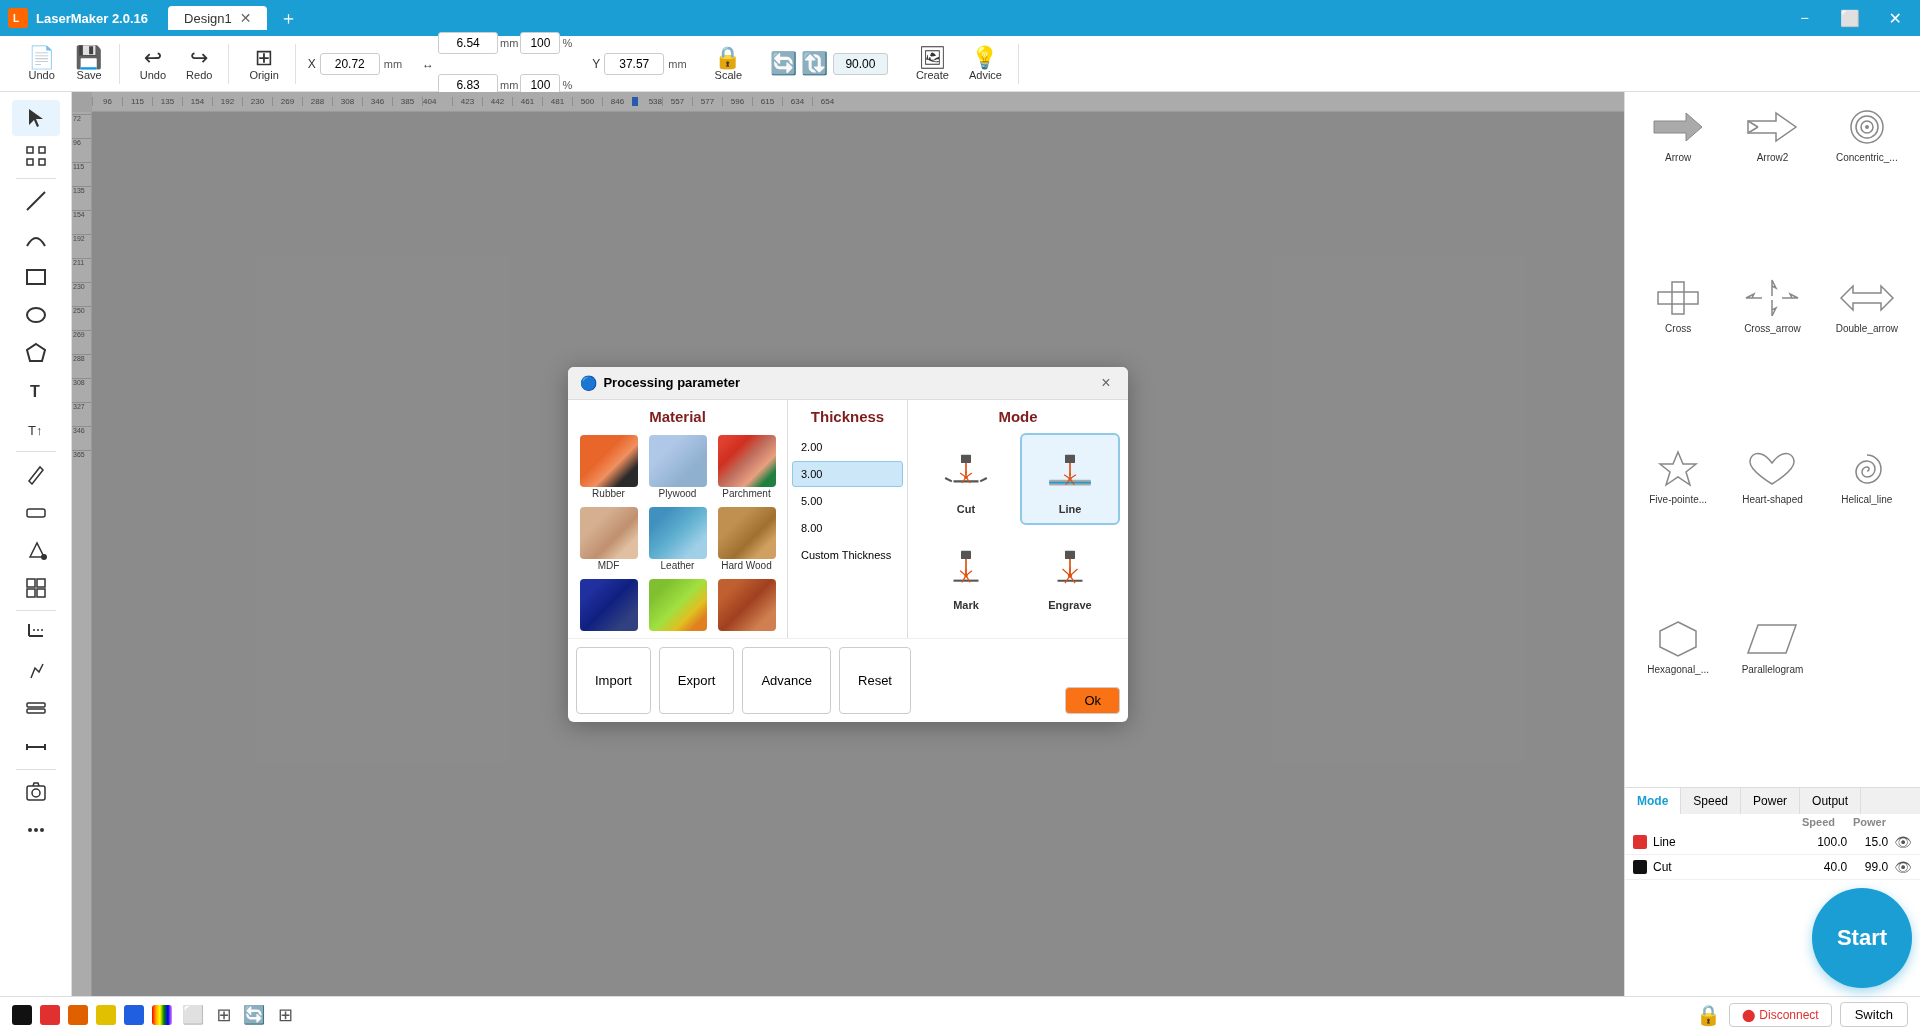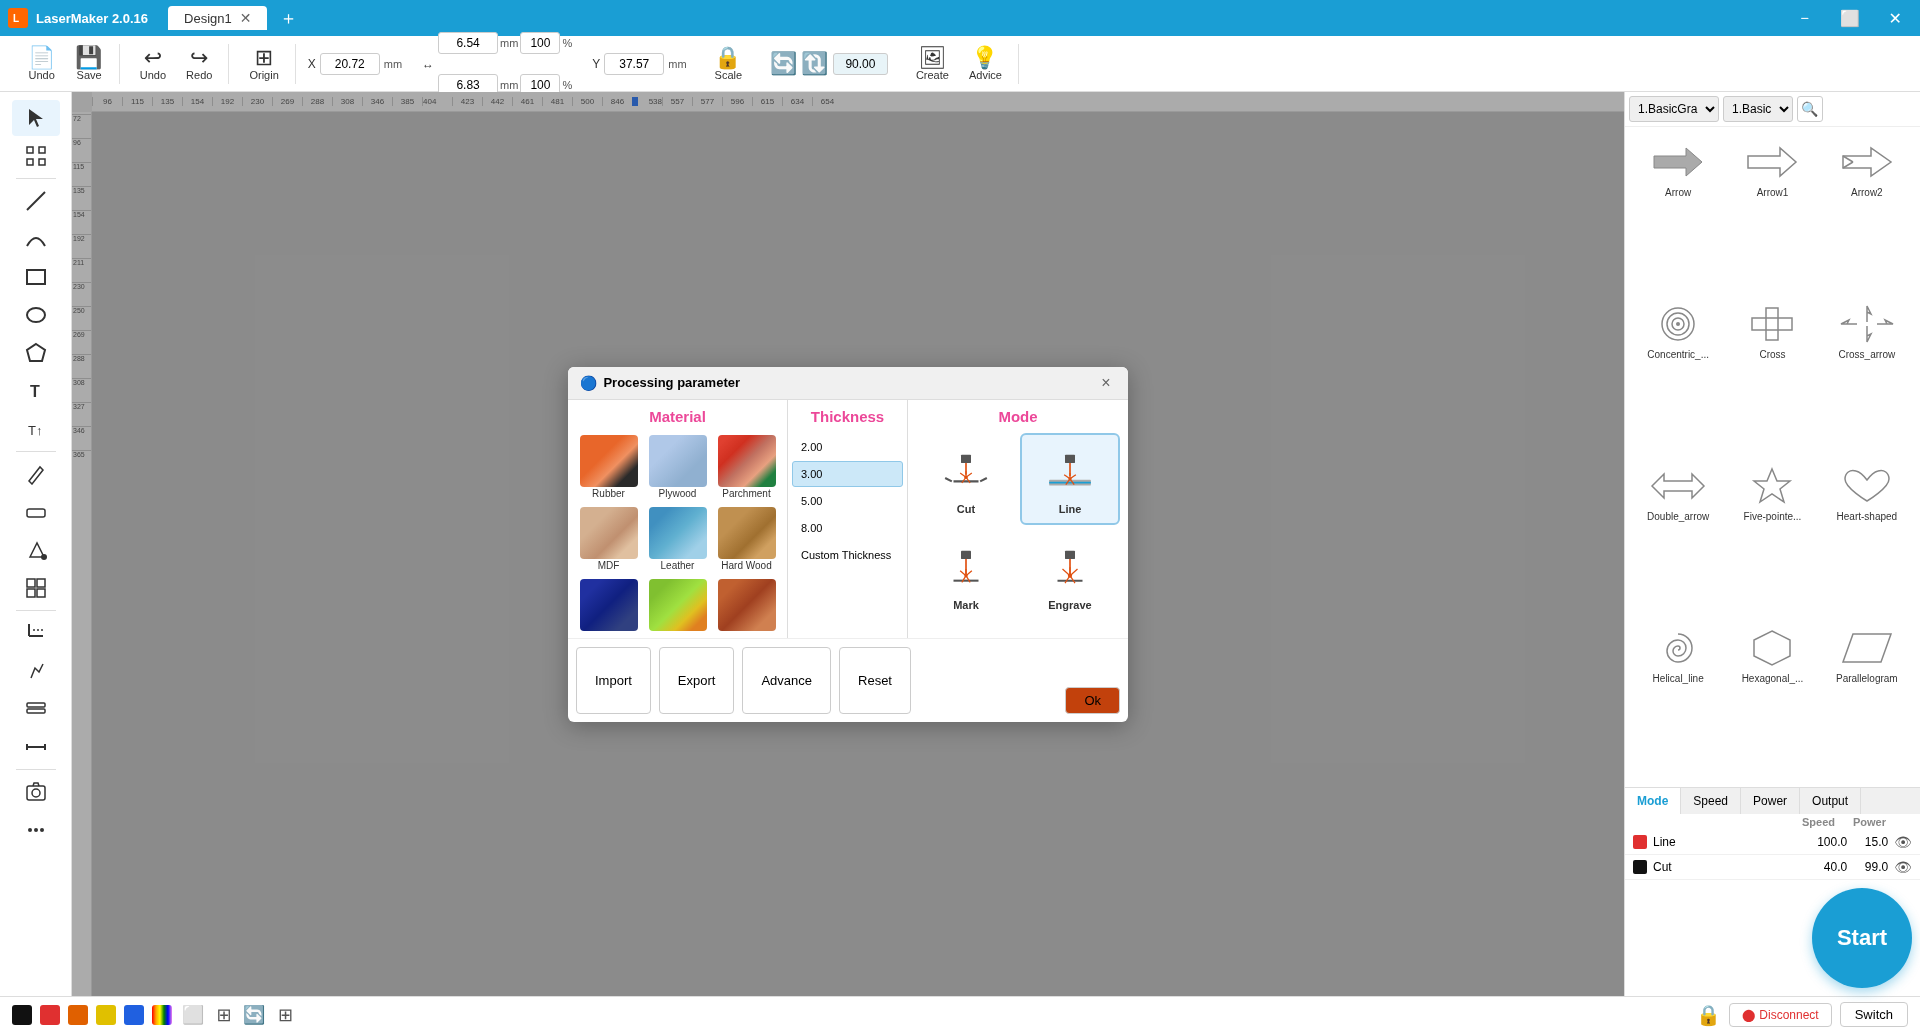"1.BasicGra" div.shape-toolbar { html: <div> <select> <option>1.BasicGra</option> </select> <select> <option>1.Basic</option> </select> <div>🔍</div> </div> -> none }
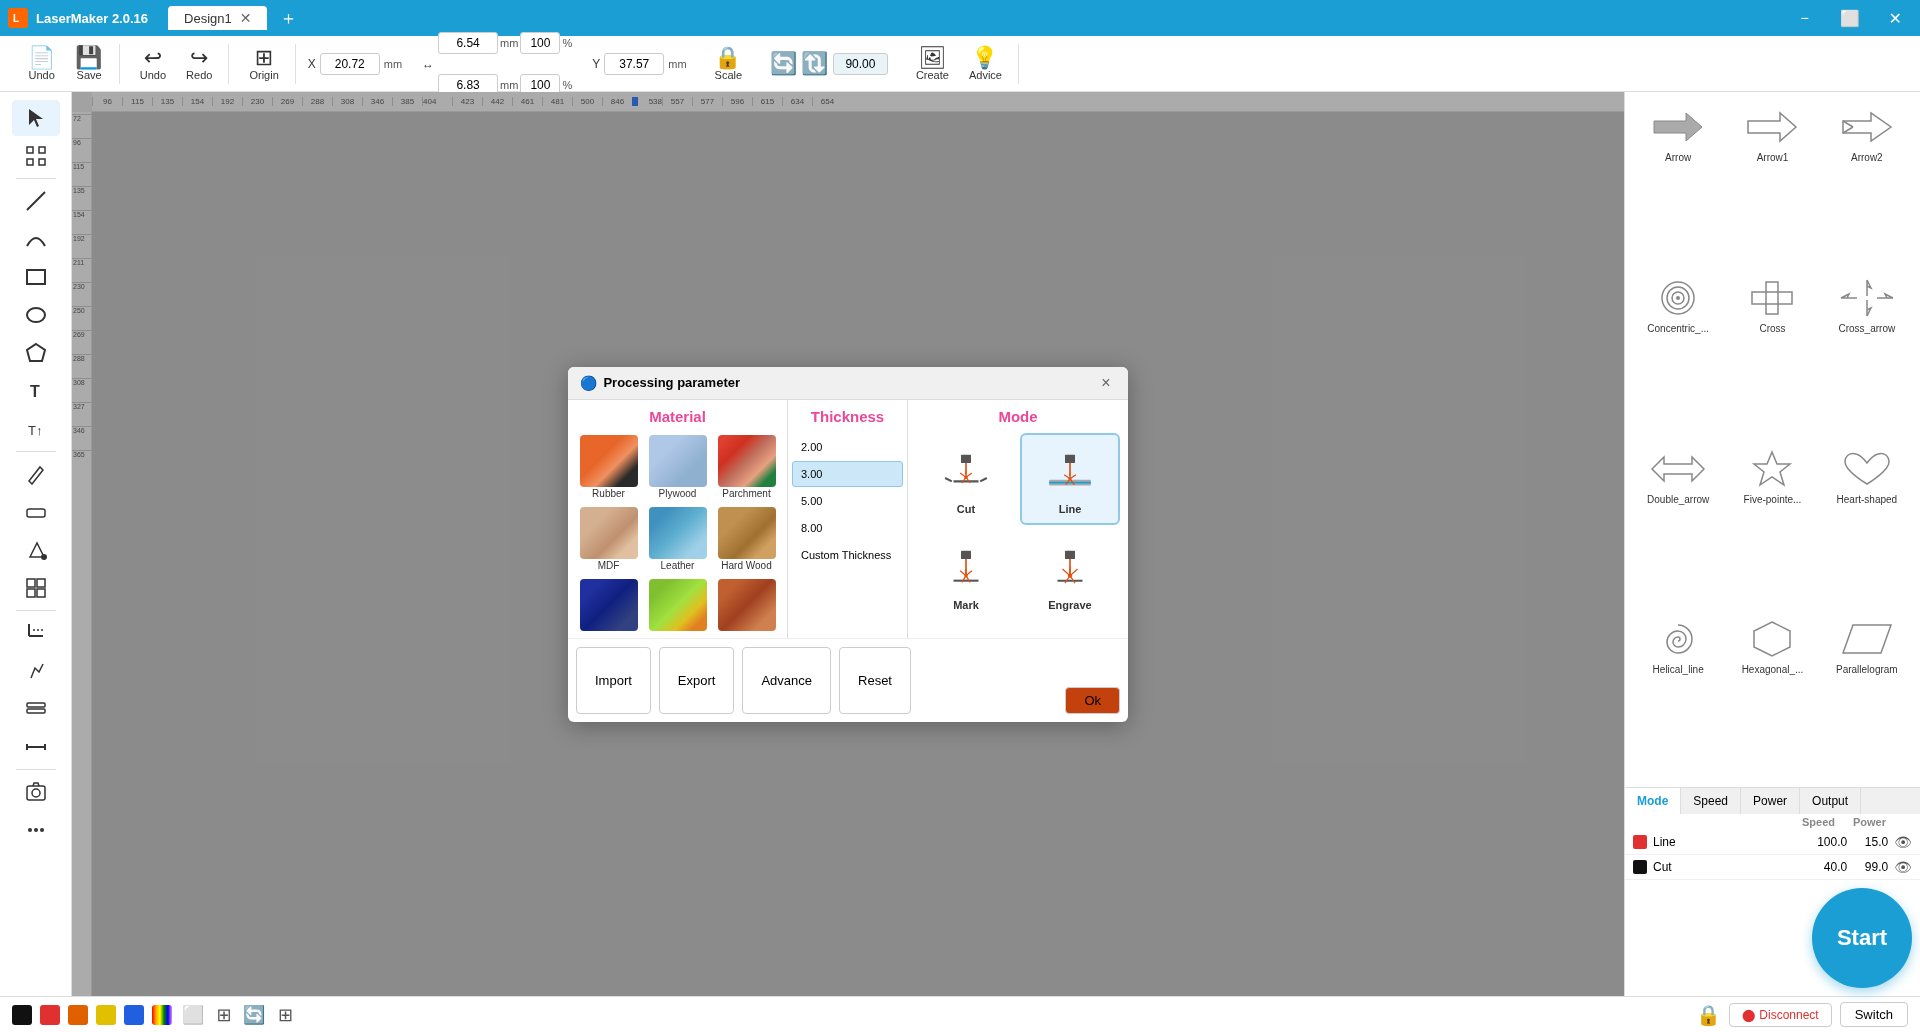"Arrow1" div.shape-item { html: <div> <div> <svg> <polygon></polygon> </svg> </div> <span>Arrow1</span> </div> -> none }
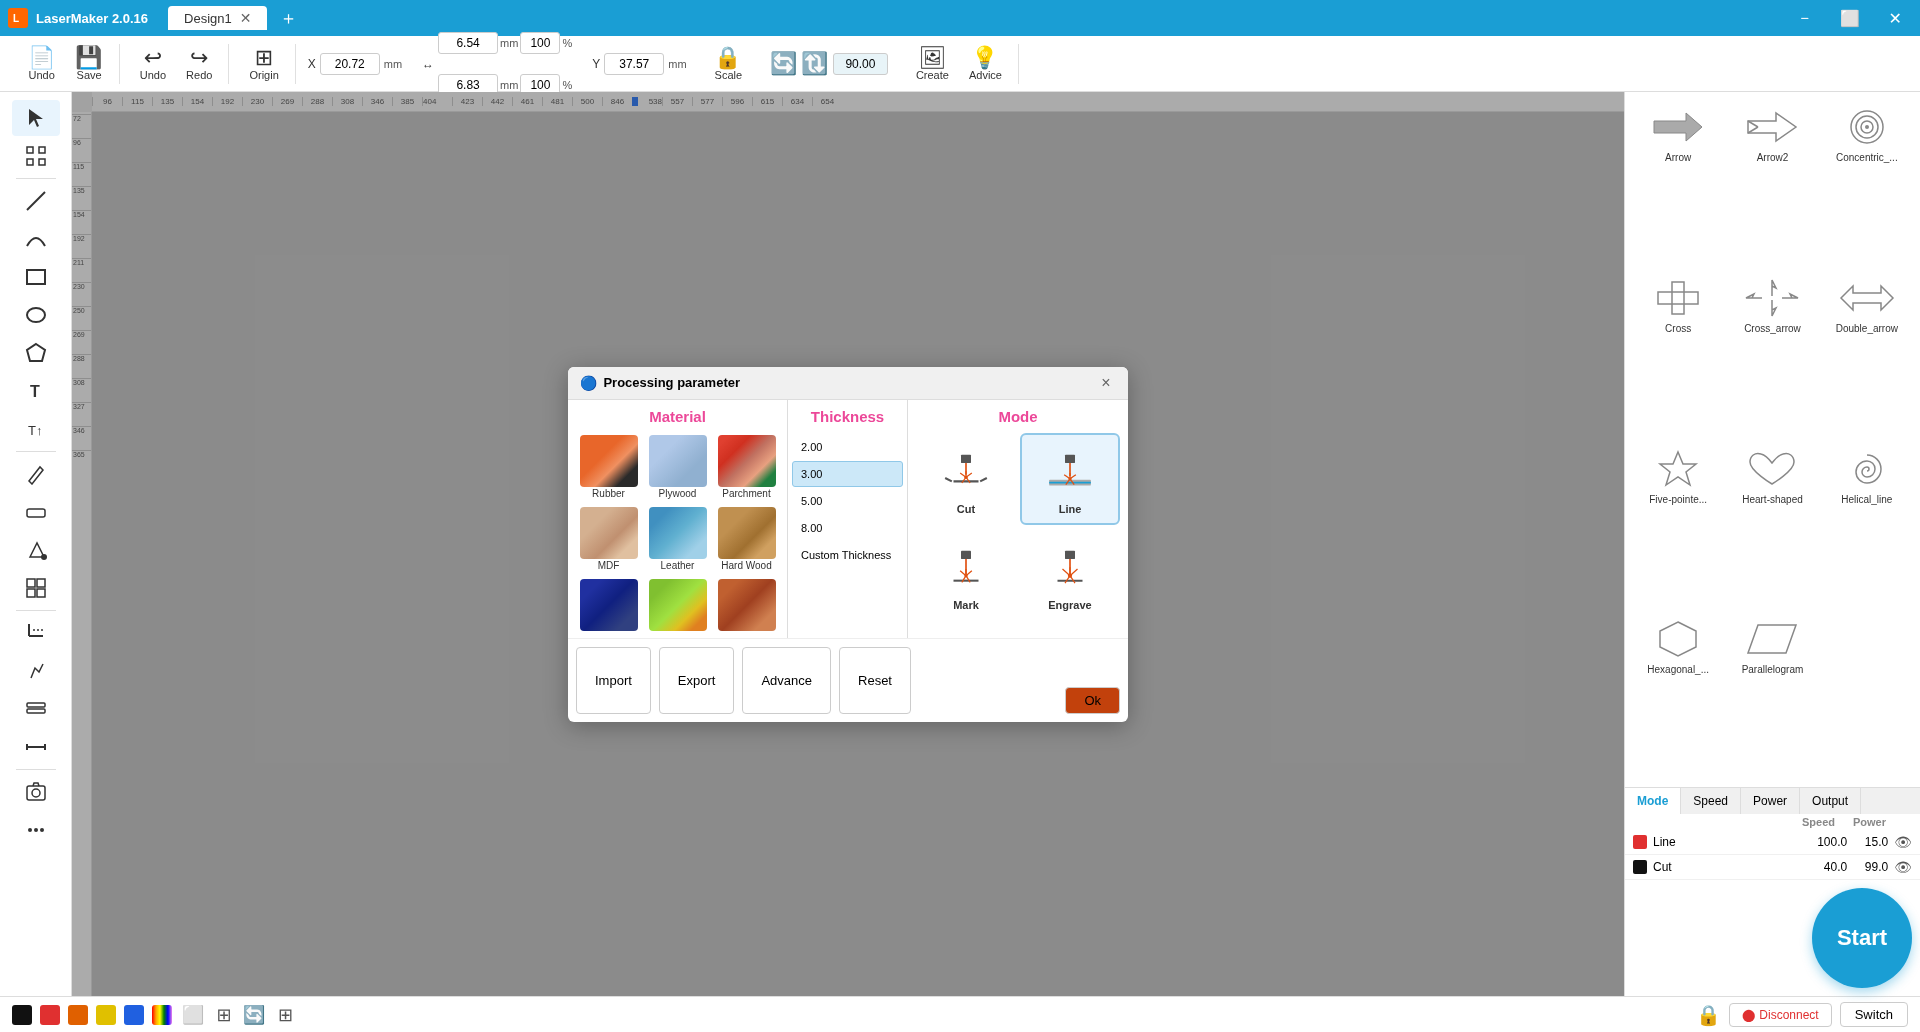"Material" .modal-section-header { color: #ec4899 -> #7f1d1d }
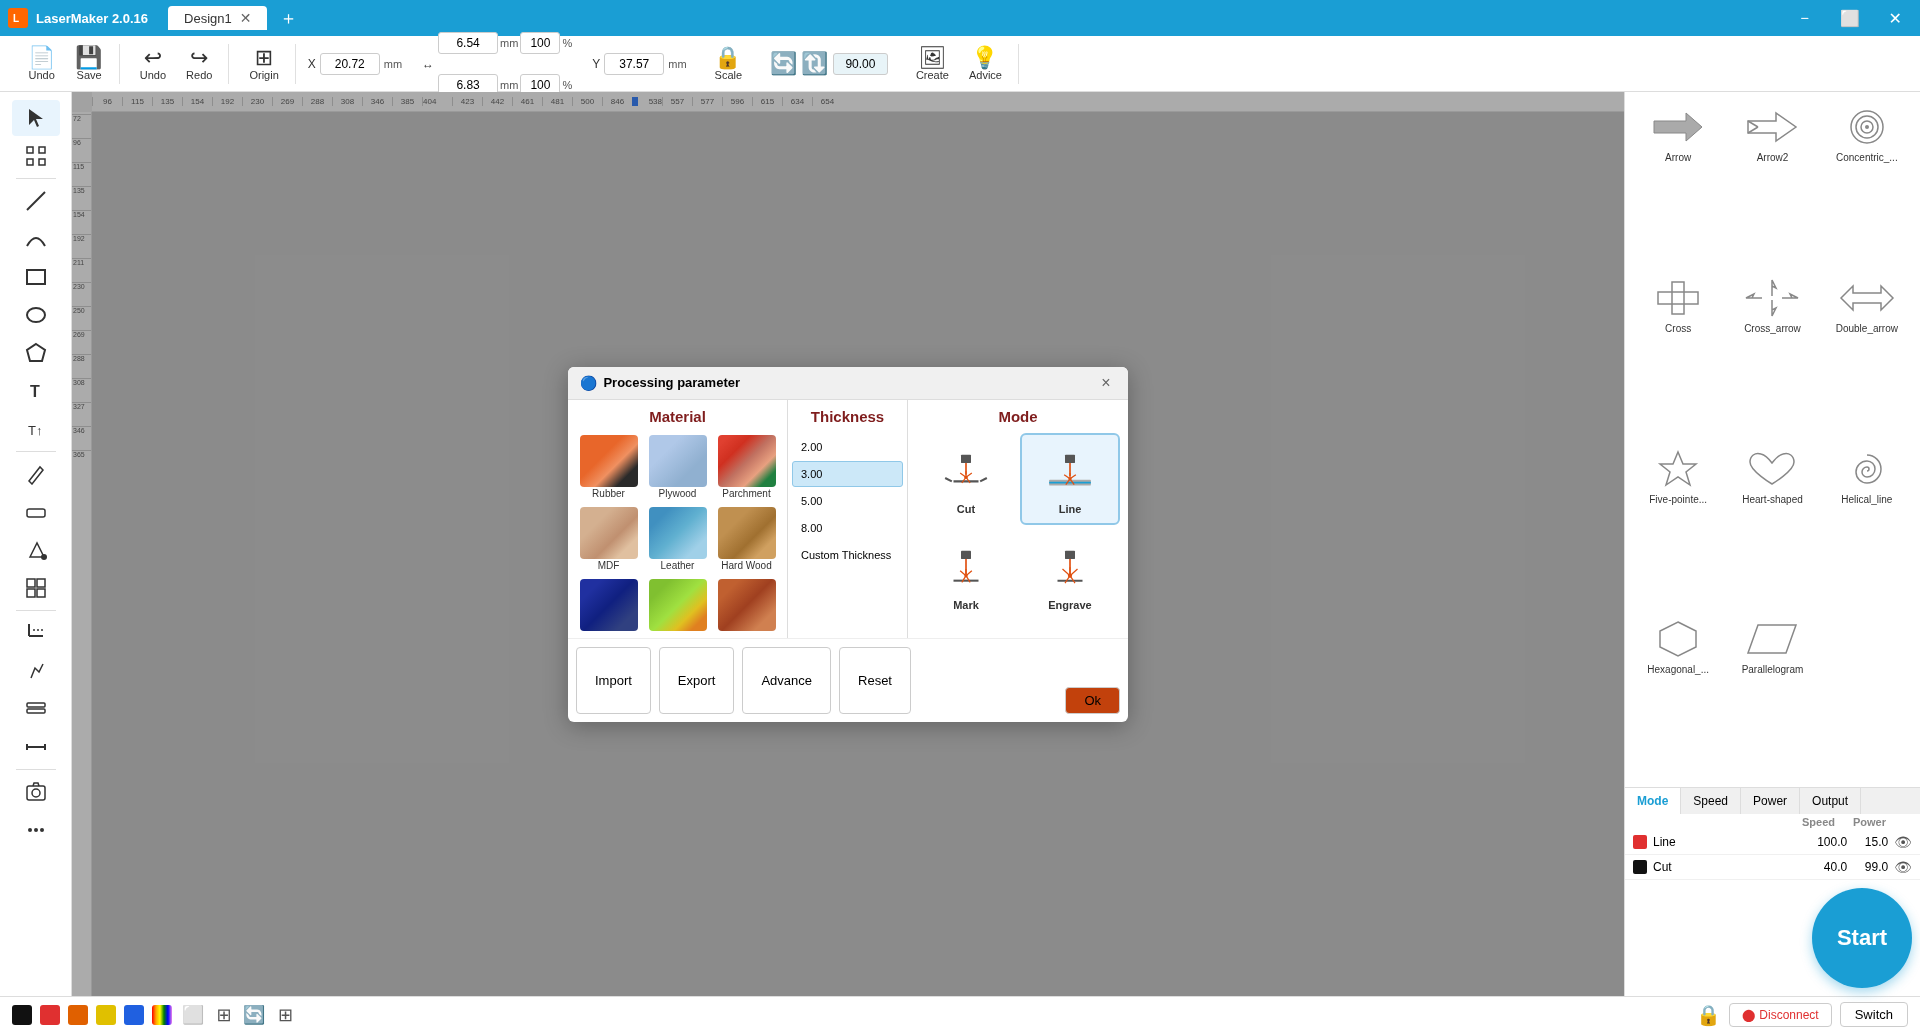"Ok" .modal-btn-ok { background: #c2410c -> #f97316 }
